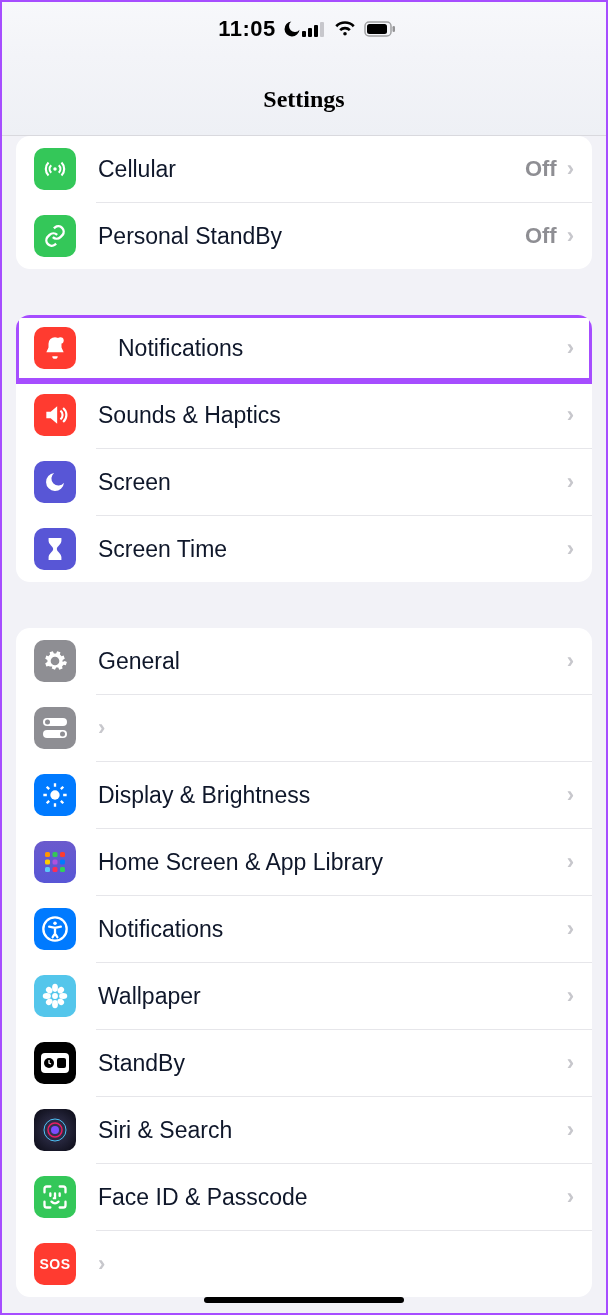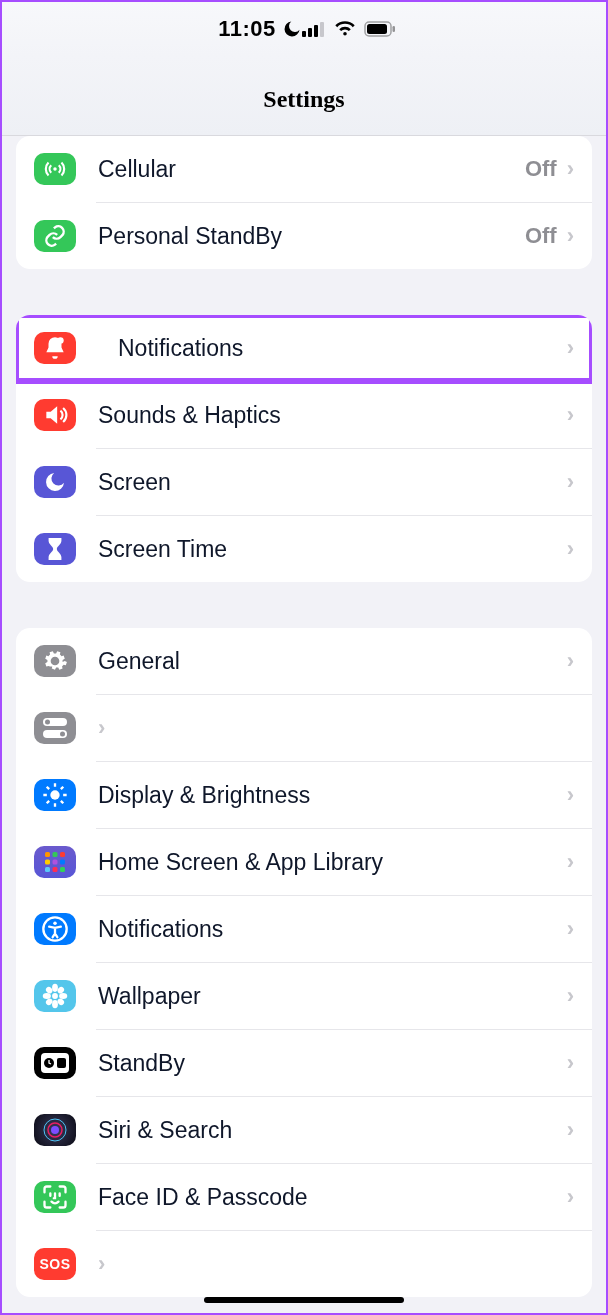"SOS" .icon-box { height: 32px -> 42px }
